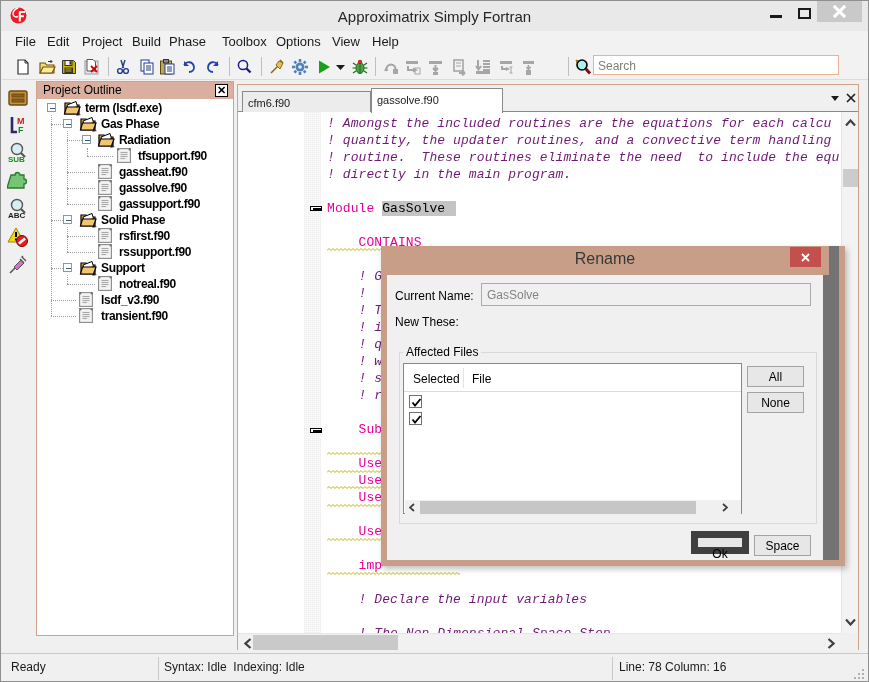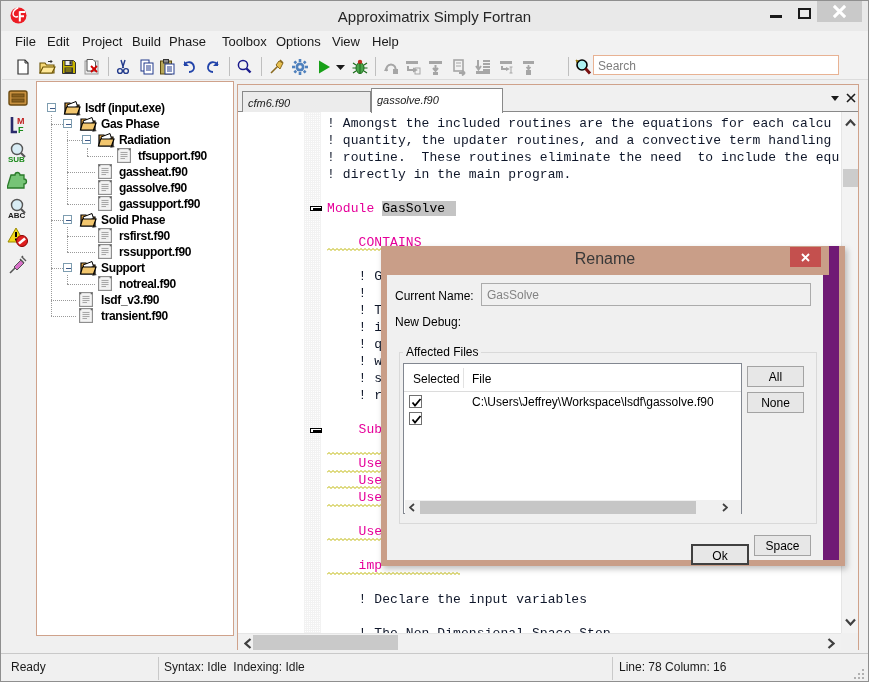"Project Outline" div { html: none -> <div>Project Outline<div>✕</div></div> }
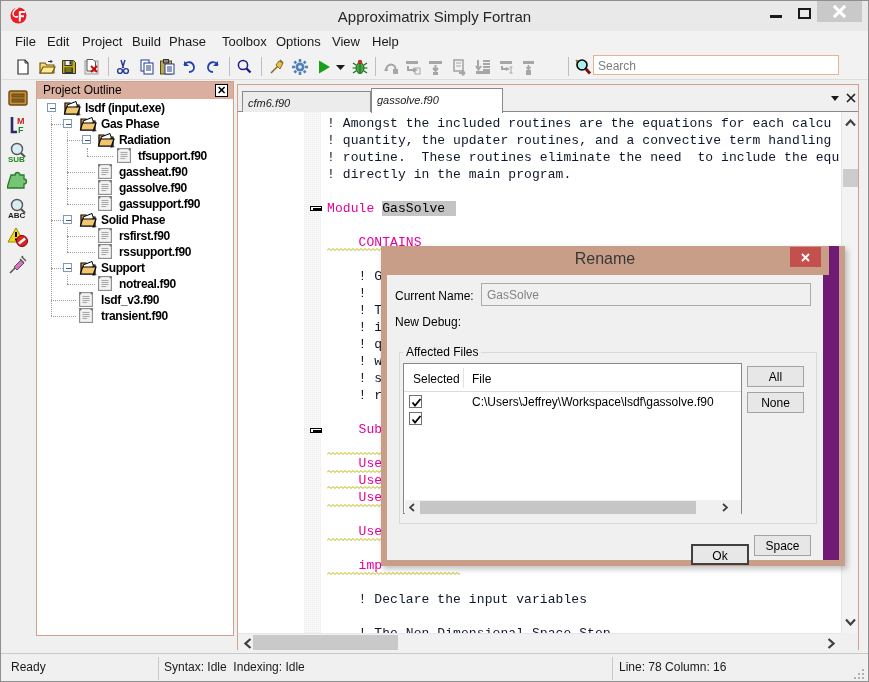"lsdf (input.exe)" div.trow { text: lsdf (input.exe -> term (lsdf.exe }
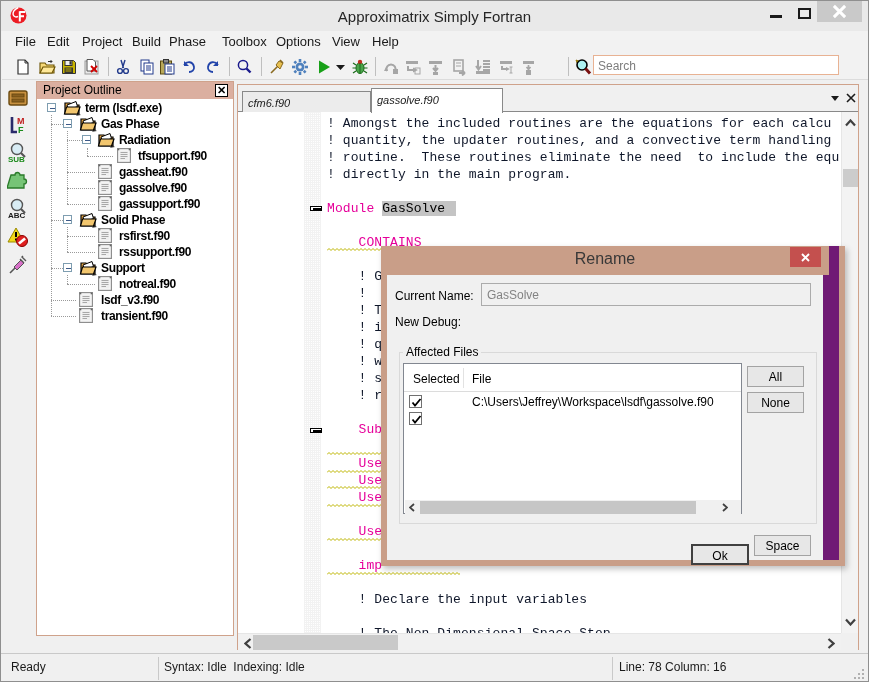"cfm6.f90" .tab { font-style: italic -> none }
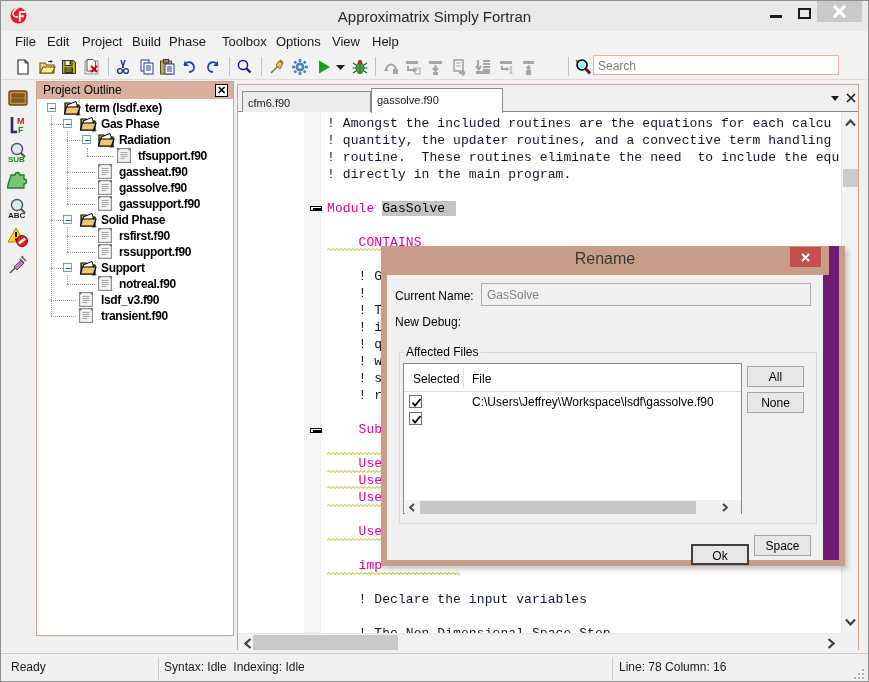"! Amongst the included routines" .cm { color: #0f172a -> #701a75; font-style: none -> italic }
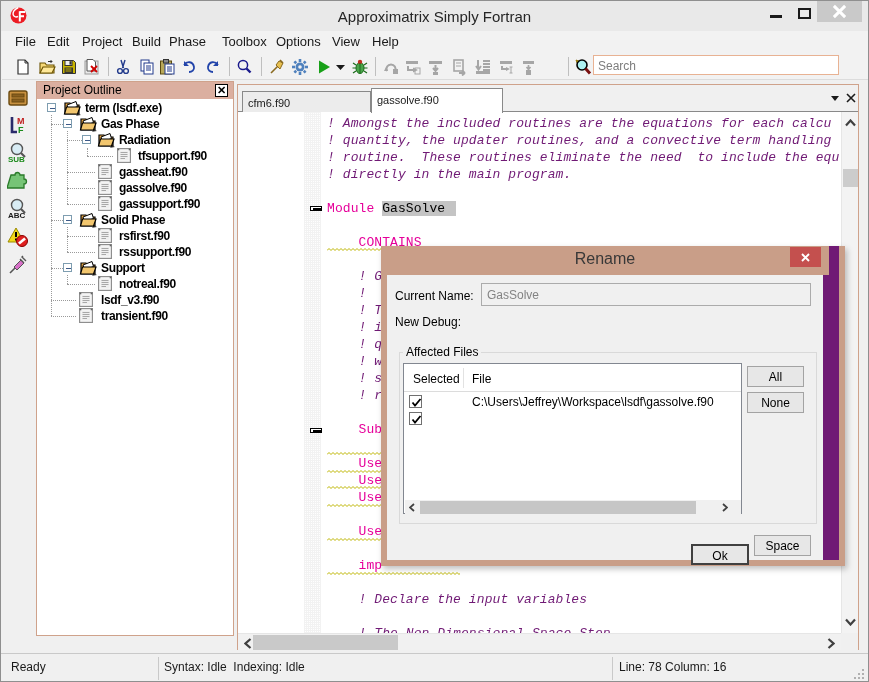"Rename" #dlg { background: #701a75 -> #737373 }
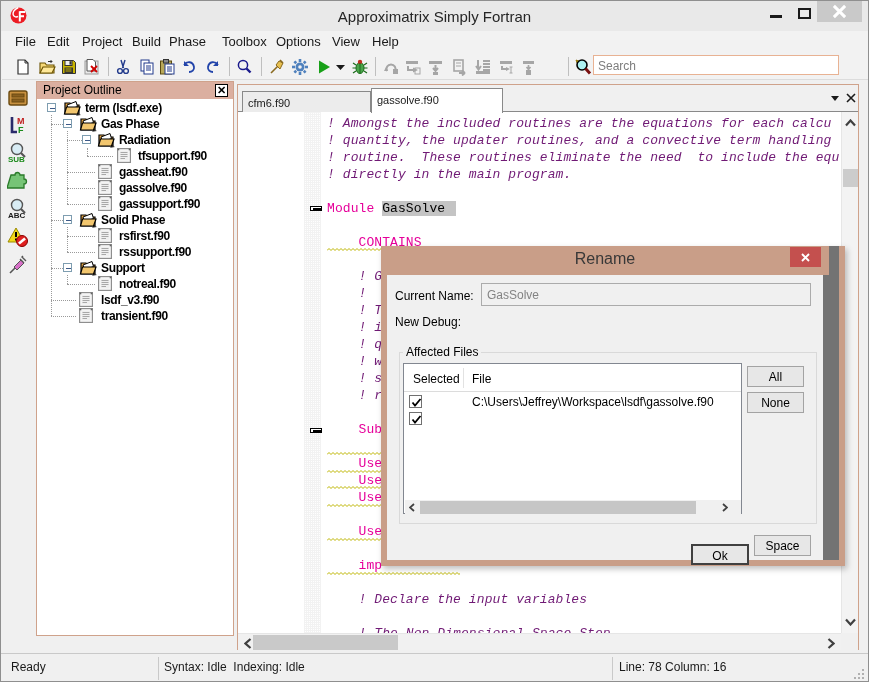"New Debug:" div.dlbl { text: Debug -> These }
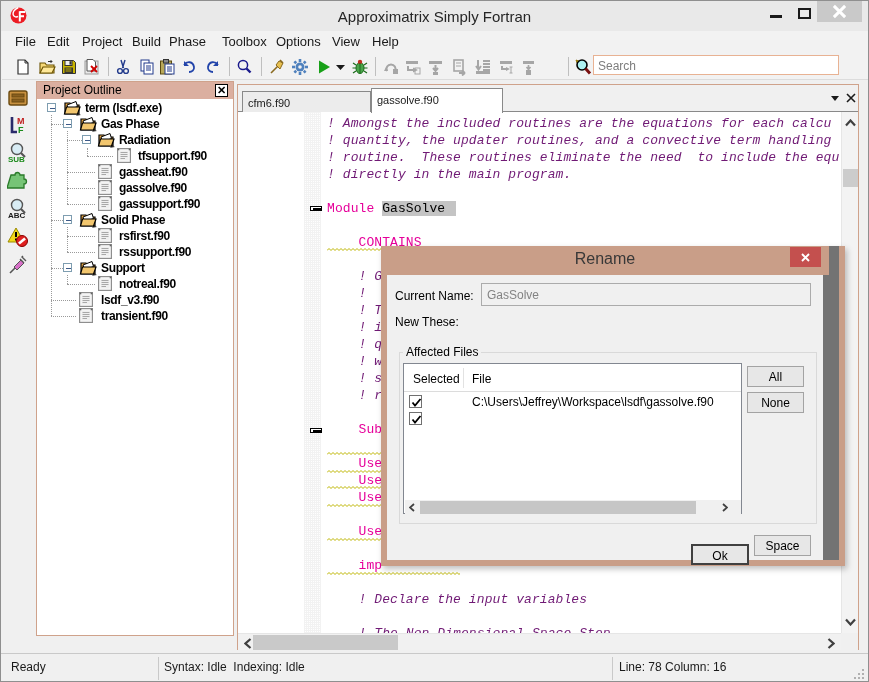"C:\Users\Jeffrey\Workspace\lsdf\gassolve" div.fpath { html: <div>C:\Users\Jeffrey\Workspace\lsdf\gassolve.f90</div> -> none }
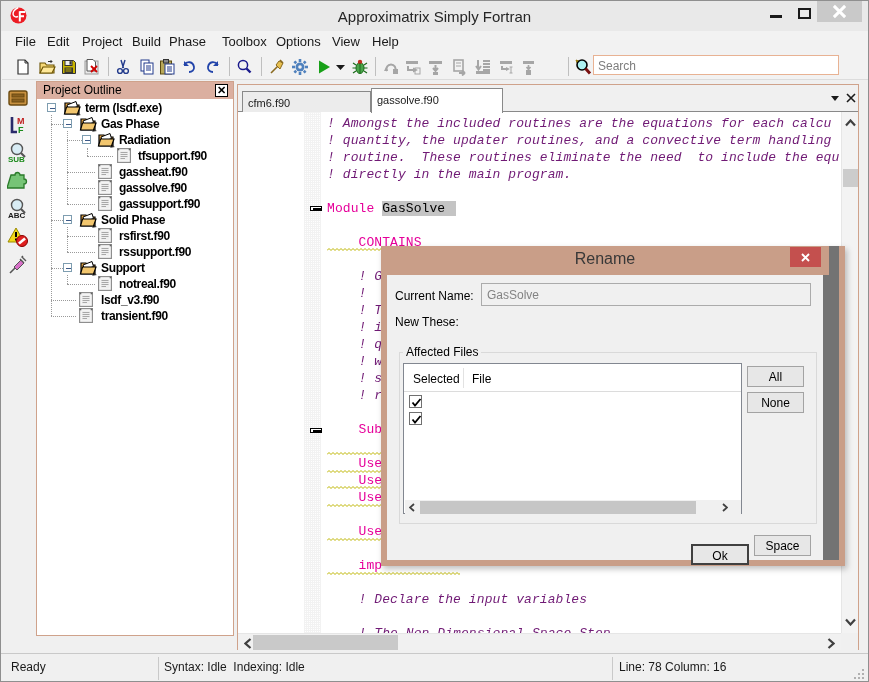"Ok" div.dbtn { border: 2px solid #404040 -> 7px solid #404040; padding-top: 3px -> 9px; top: 269px -> 256px }
